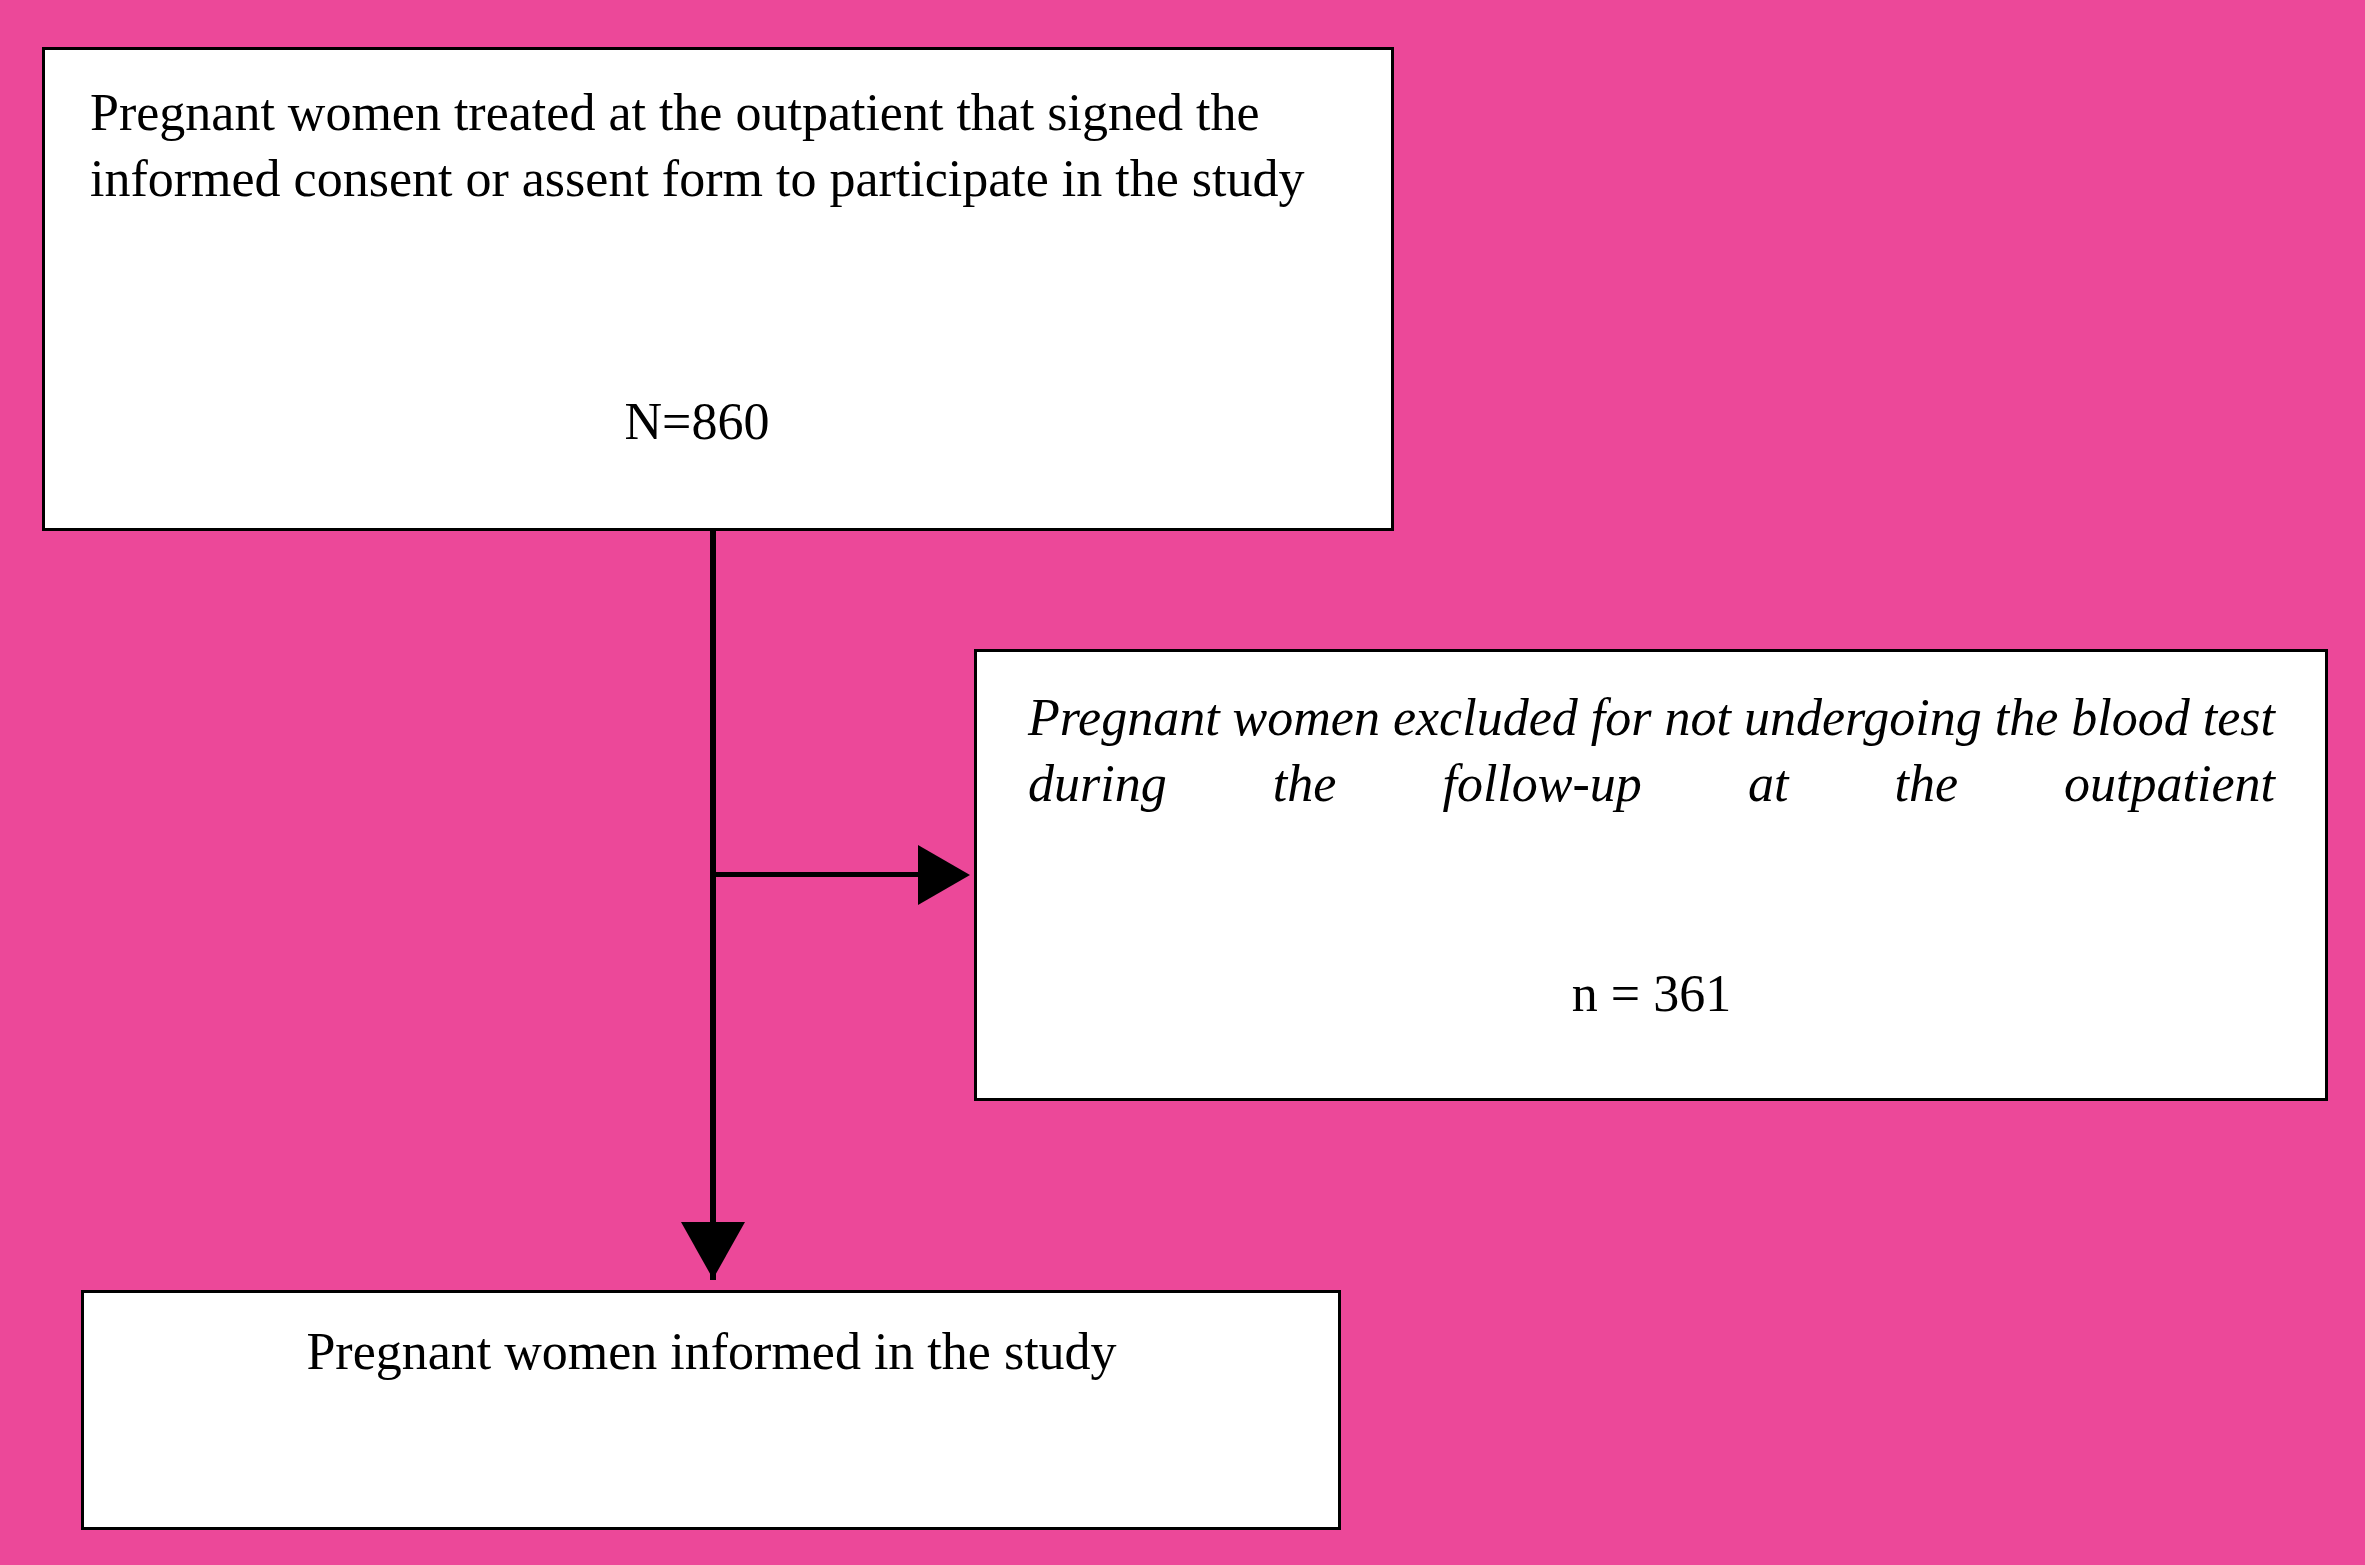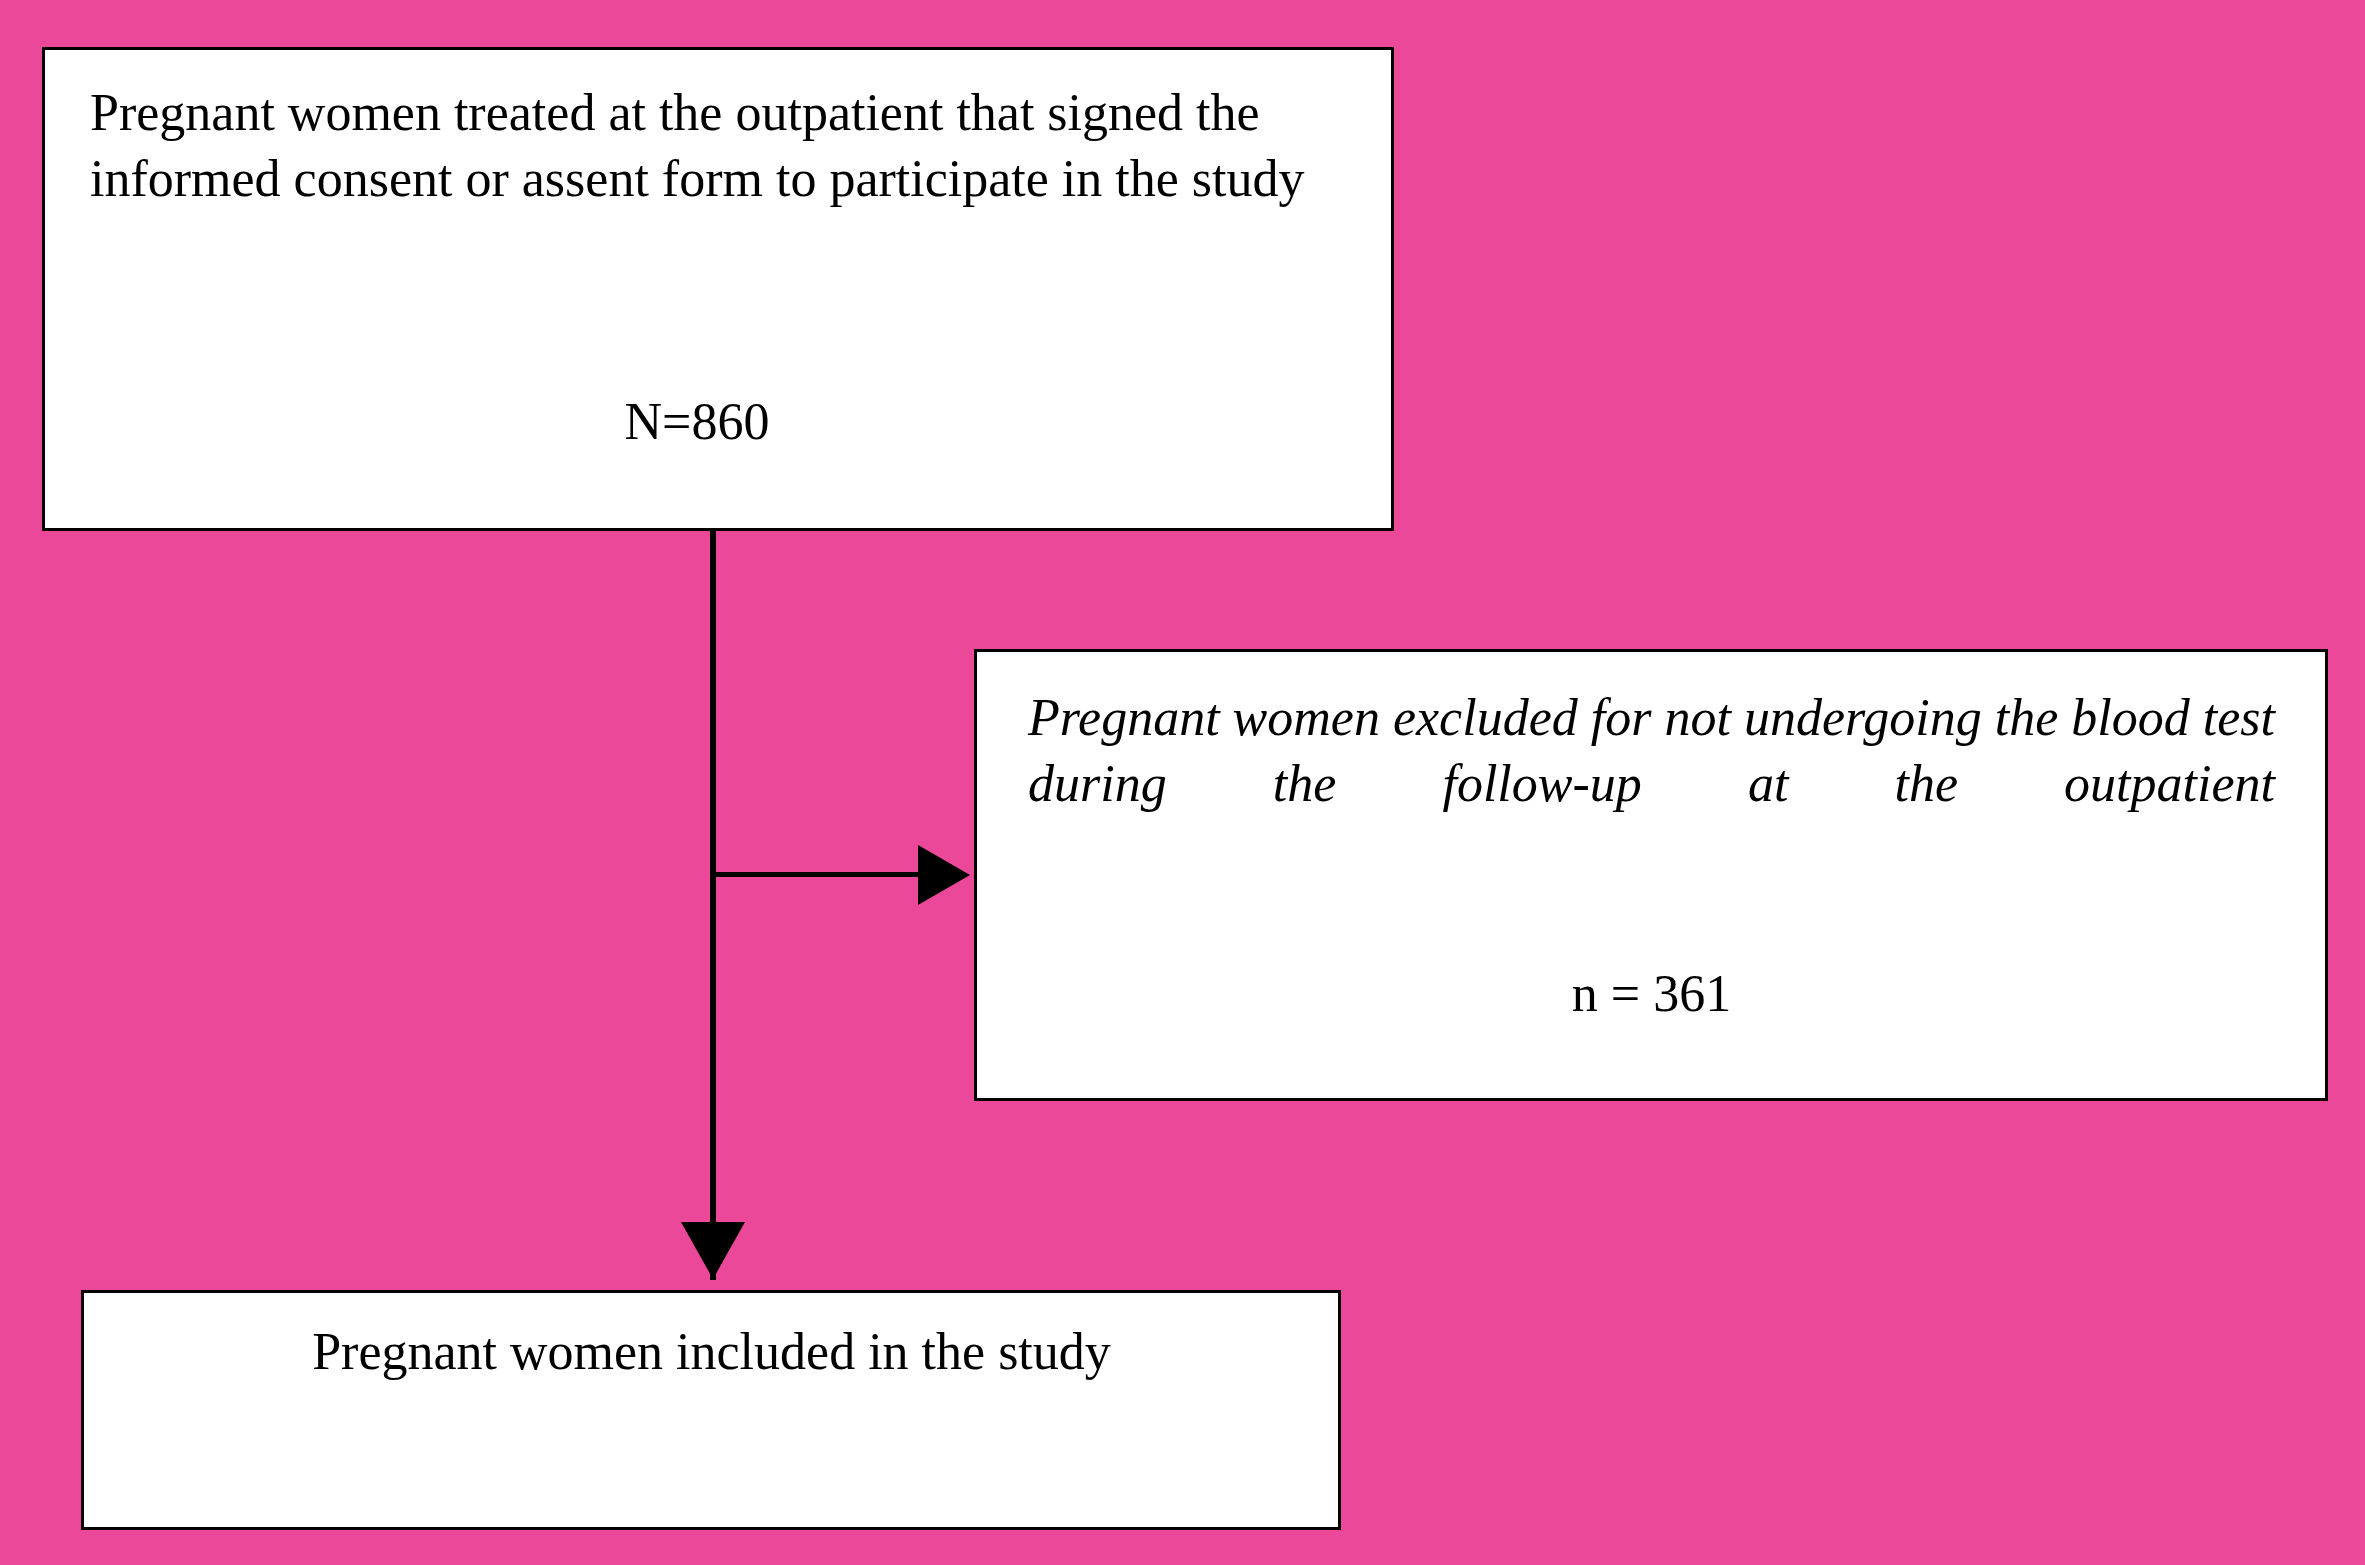"Pregnant women included in the" div.box-text { text: included -> informed }
